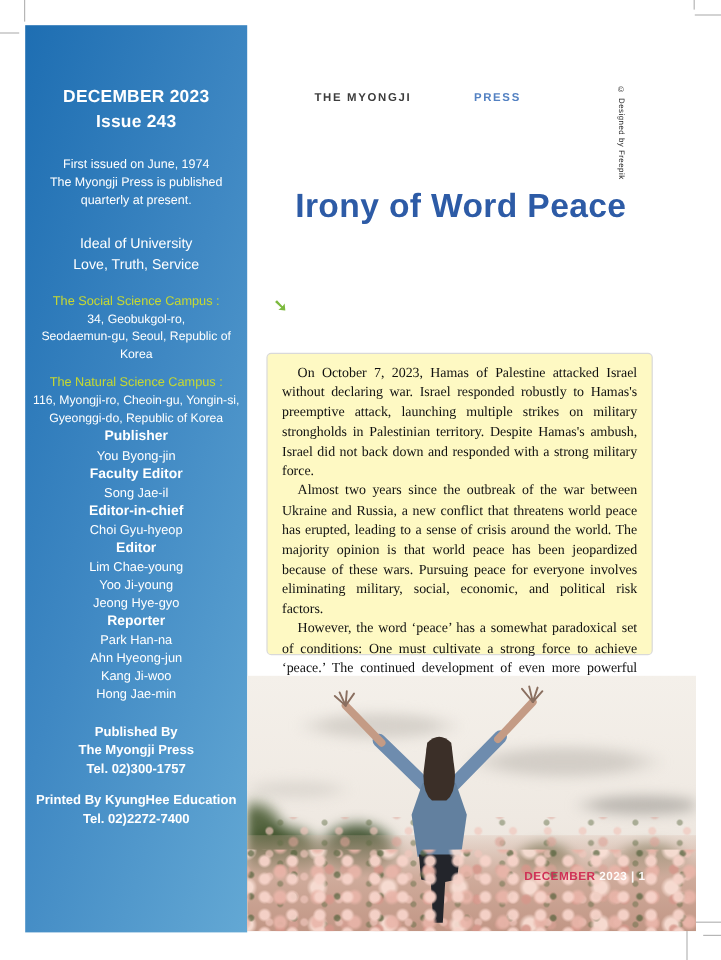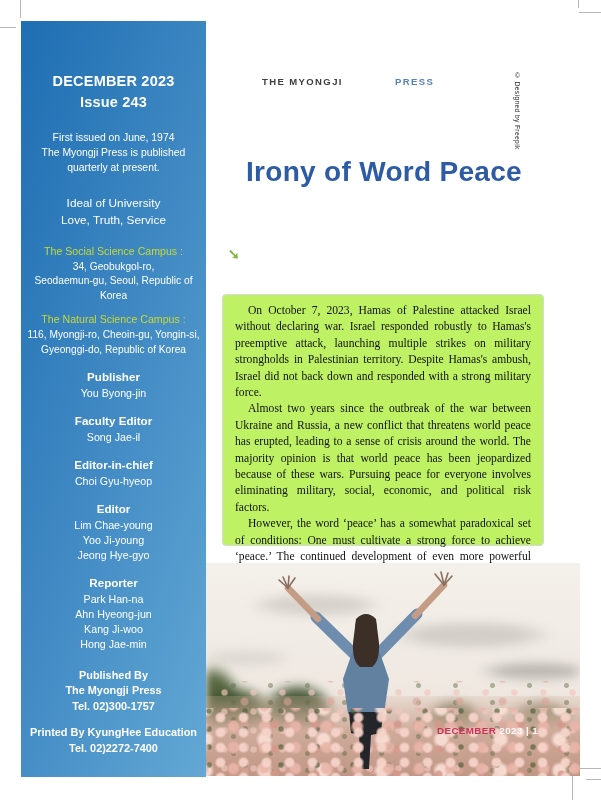"On October 7, 2023, Hamas" .article-box { background: #bef264 -> #fef9c3 }
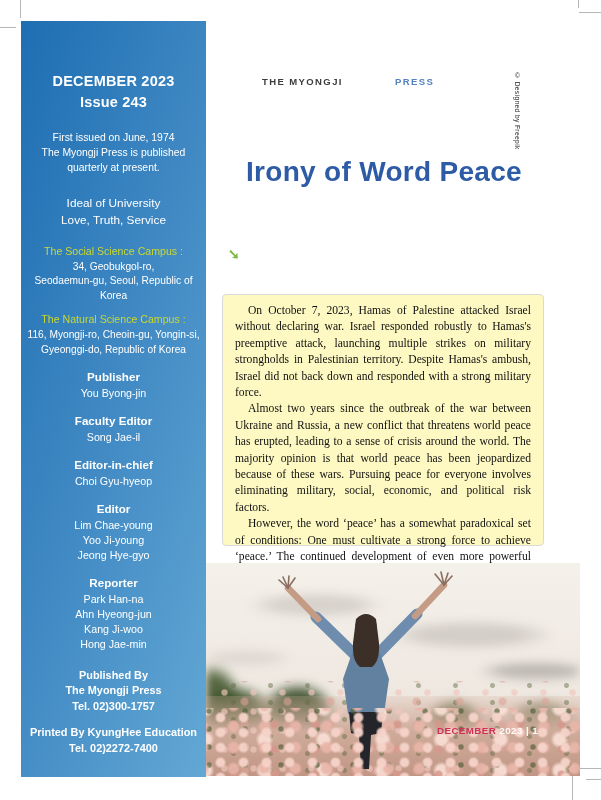"Publisher" .group { margin-top: 13px -> 0 }
